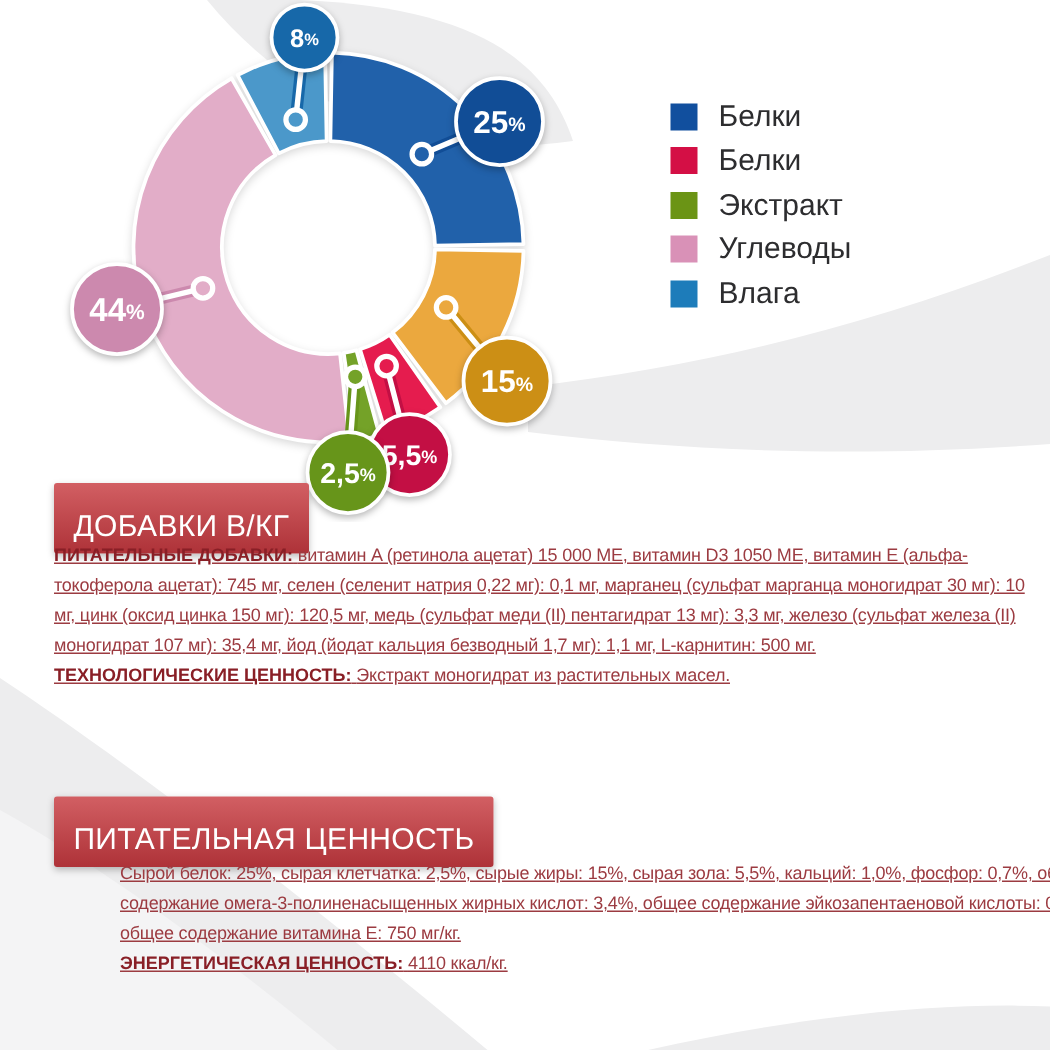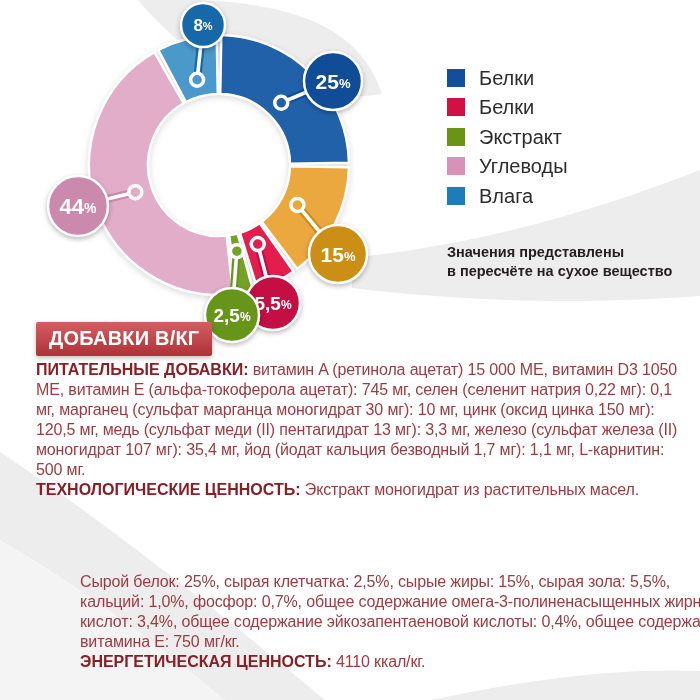"Значения представлены" div.note { html: <div>Значения представлены в пересчёте на сухое вещество</div> -> none }
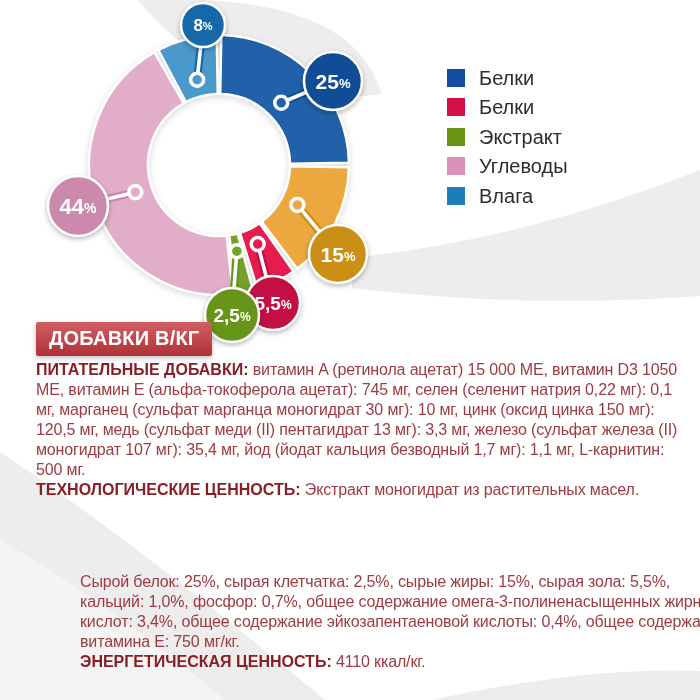"ДОБАВКИ В/КГ" .sec-header { font-weight: bold -> normal; padding: 5px 13px 6px 13px -> 18px 13px 6px 13px }
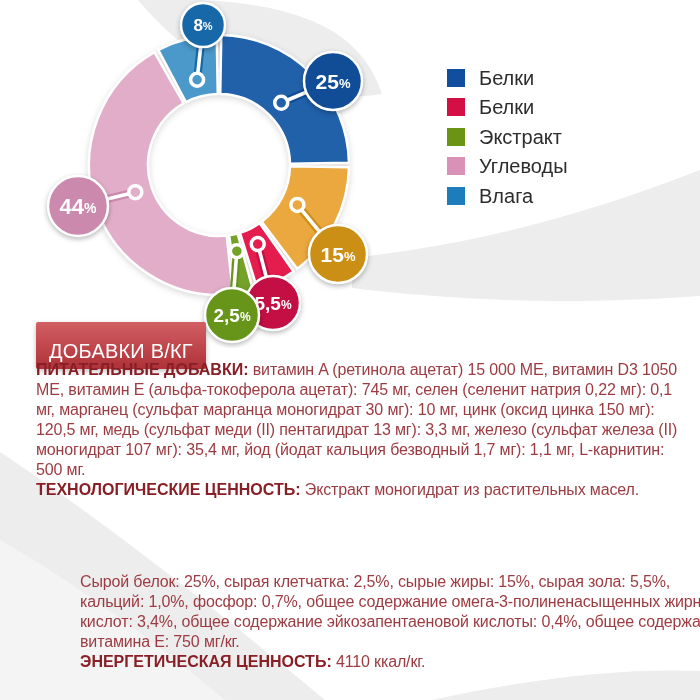"ПИТАТЕЛЬНЫЕ ДОБАВКИ: витамин A (ретинола" .body-text { font-size: 16px -> 12px; text-decoration: none -> underline }
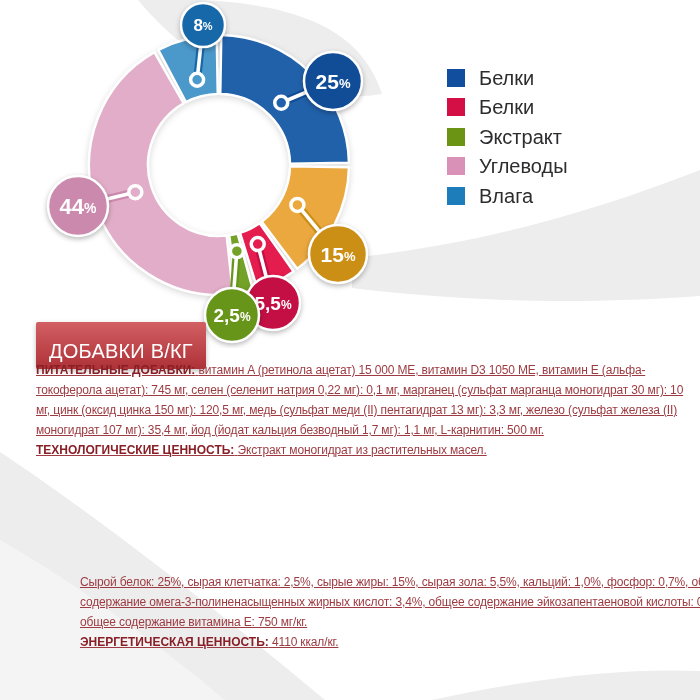"ПИТАТЕЛЬНАЯ ЦЕННОСТЬ" div.sec-header { html: none -> <div>ПИТАТЕЛЬНАЯ ЦЕННОСТЬ</div> }
